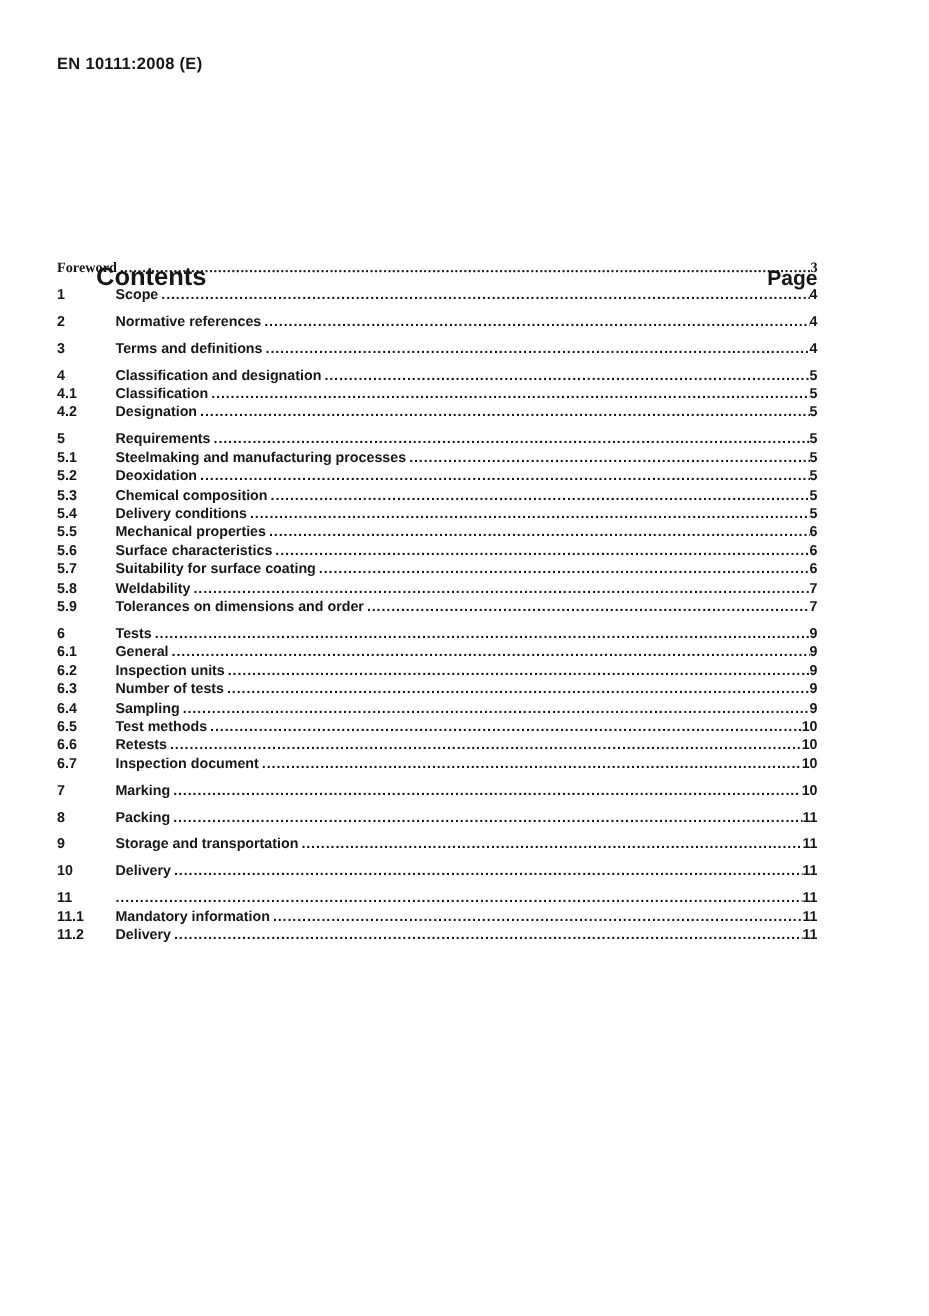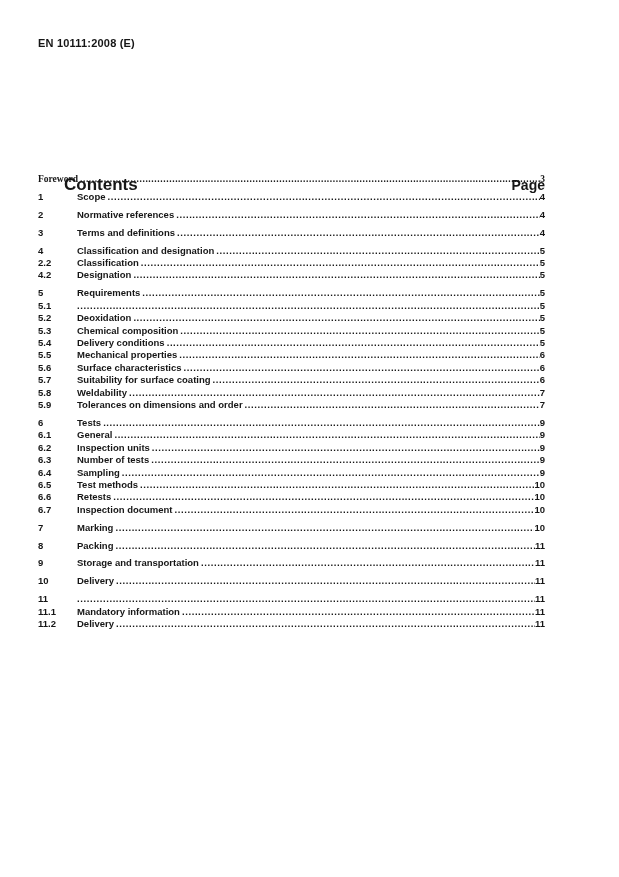"2.2" span.toc-num { text: 2.2 -> 4.1 }
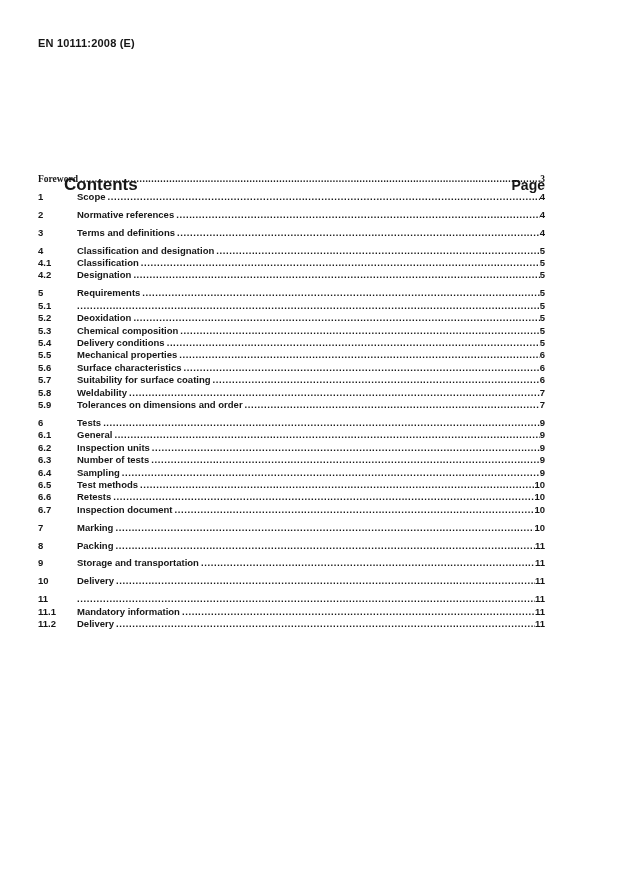"Steelmaking and manufacturing processes" span.toc-title { html: none -> <span>Steelmaking and manufacturing processes</span> }
